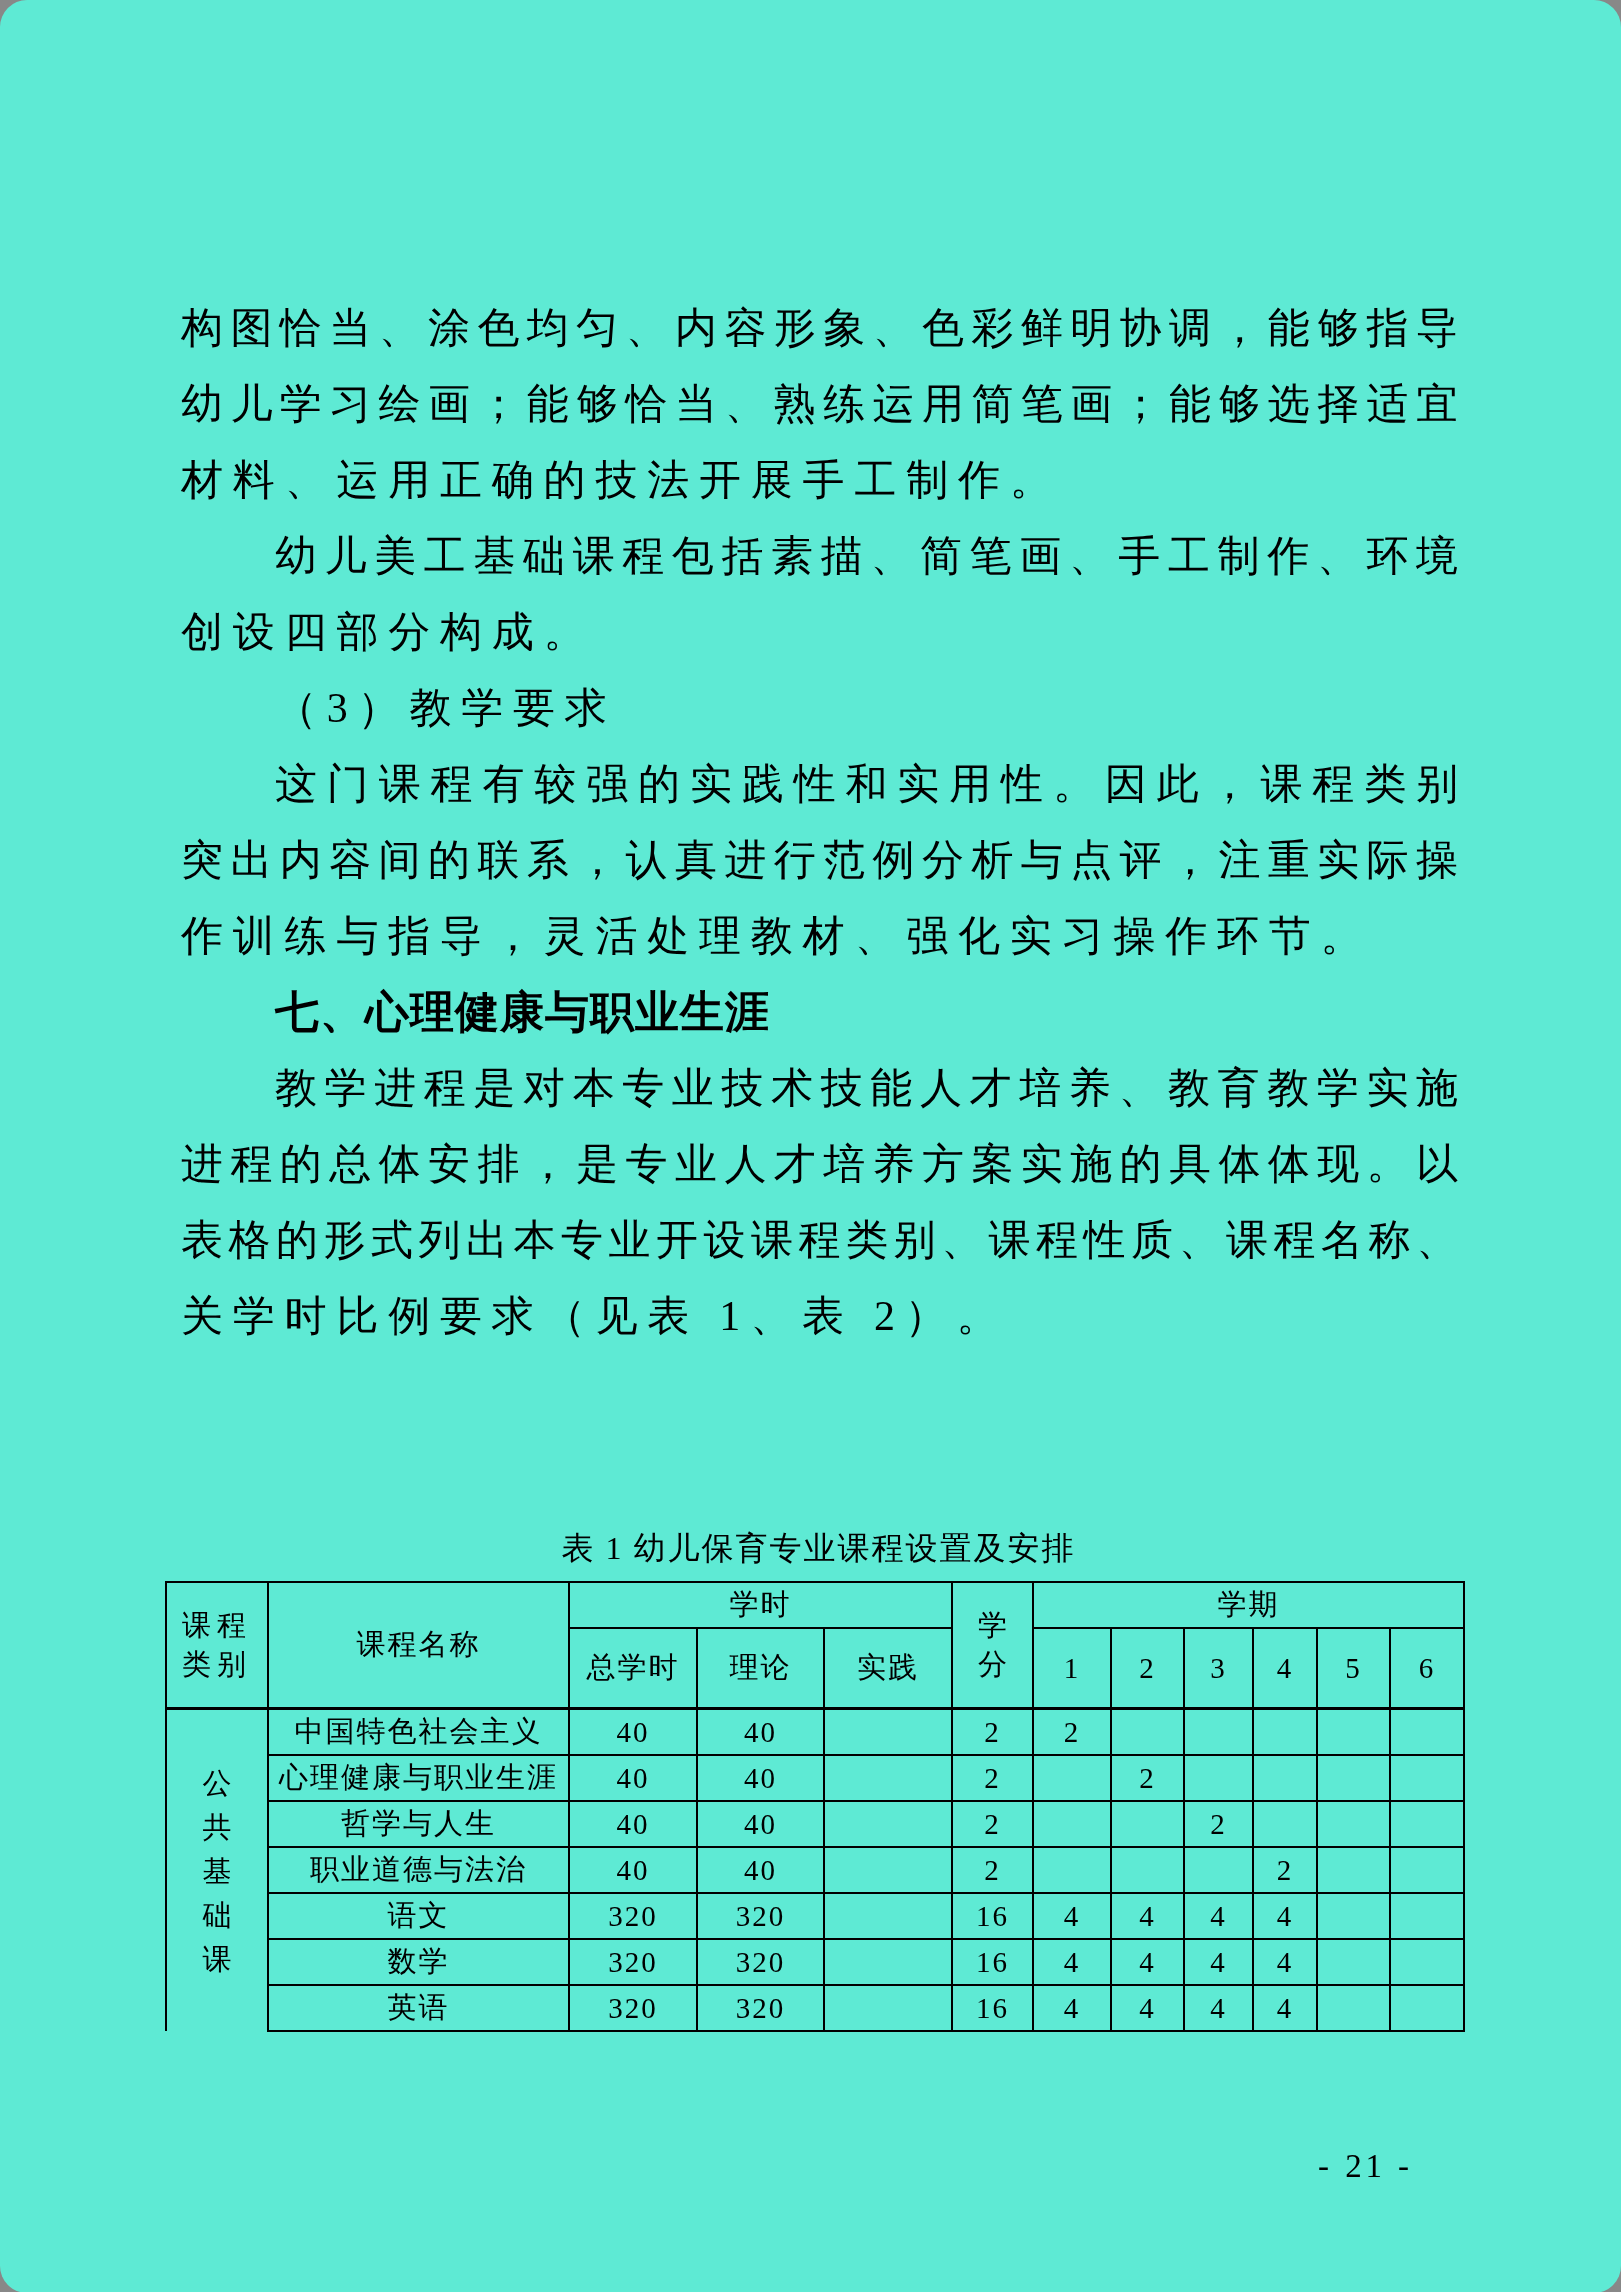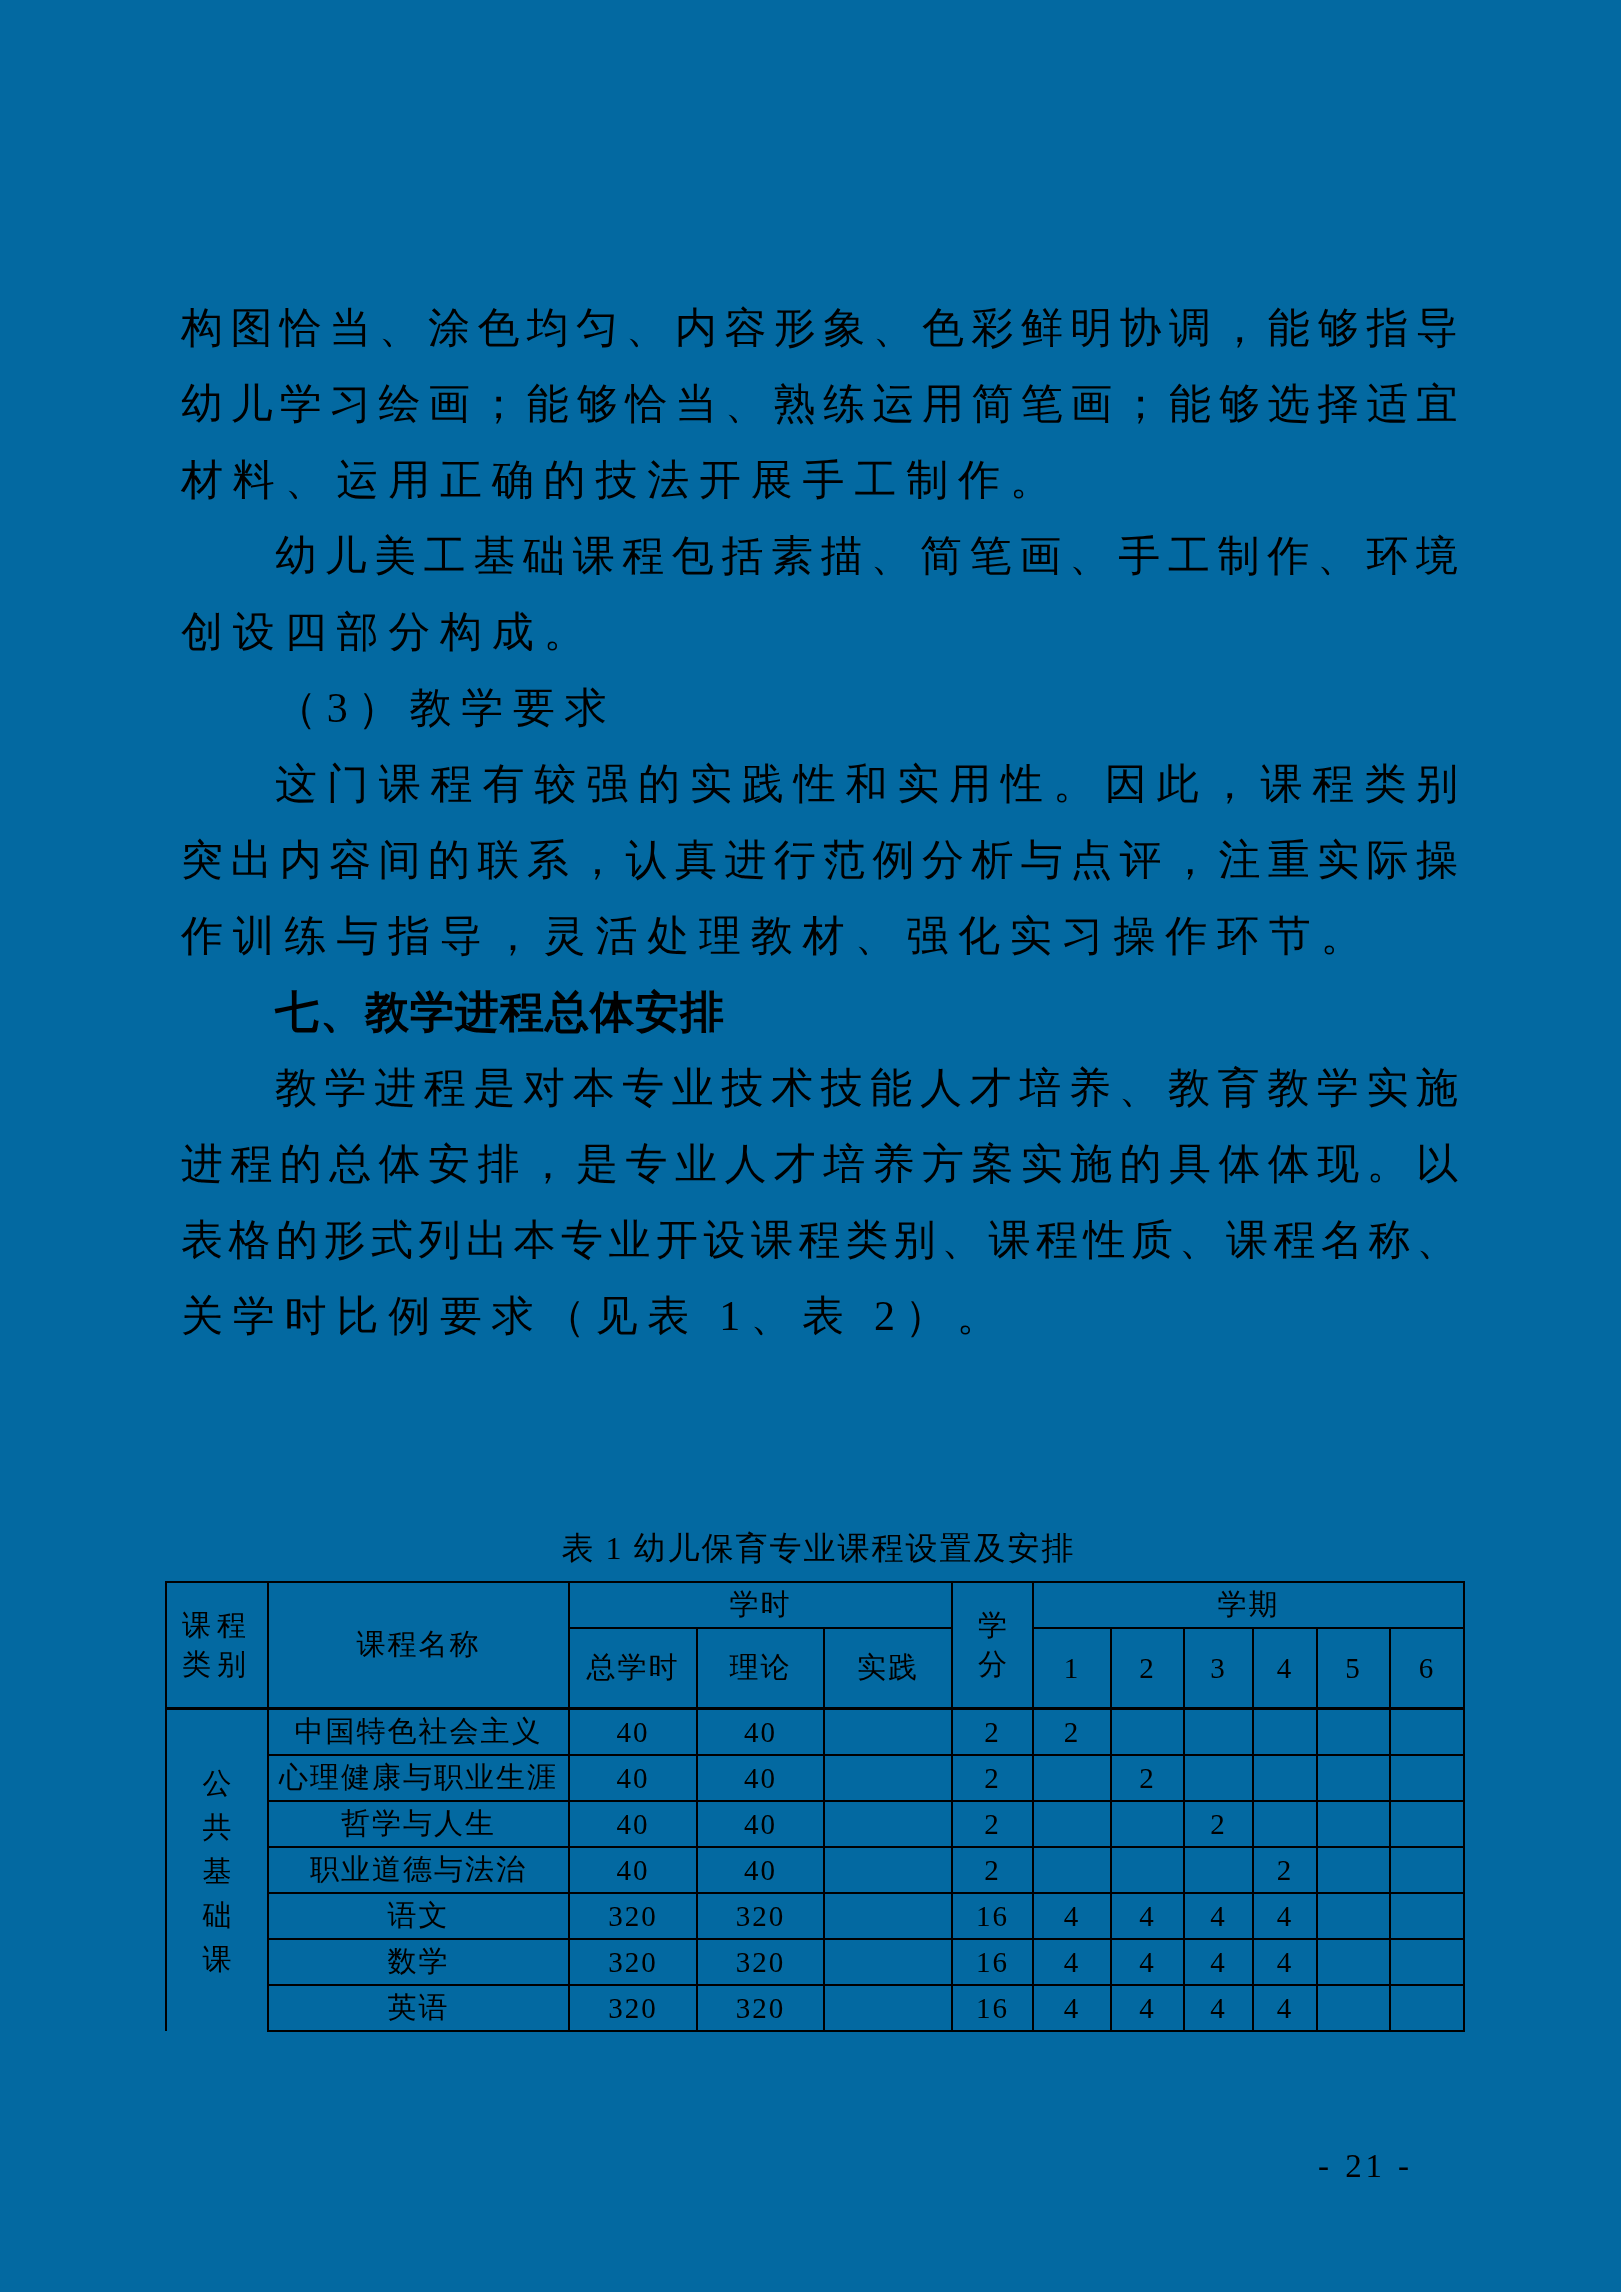"构图恰当、涂色均匀、内容形象、色彩鲜明协调，能够指导" .page { background: #0369a1 -> #5eead4; border-radius: none -> 27px }
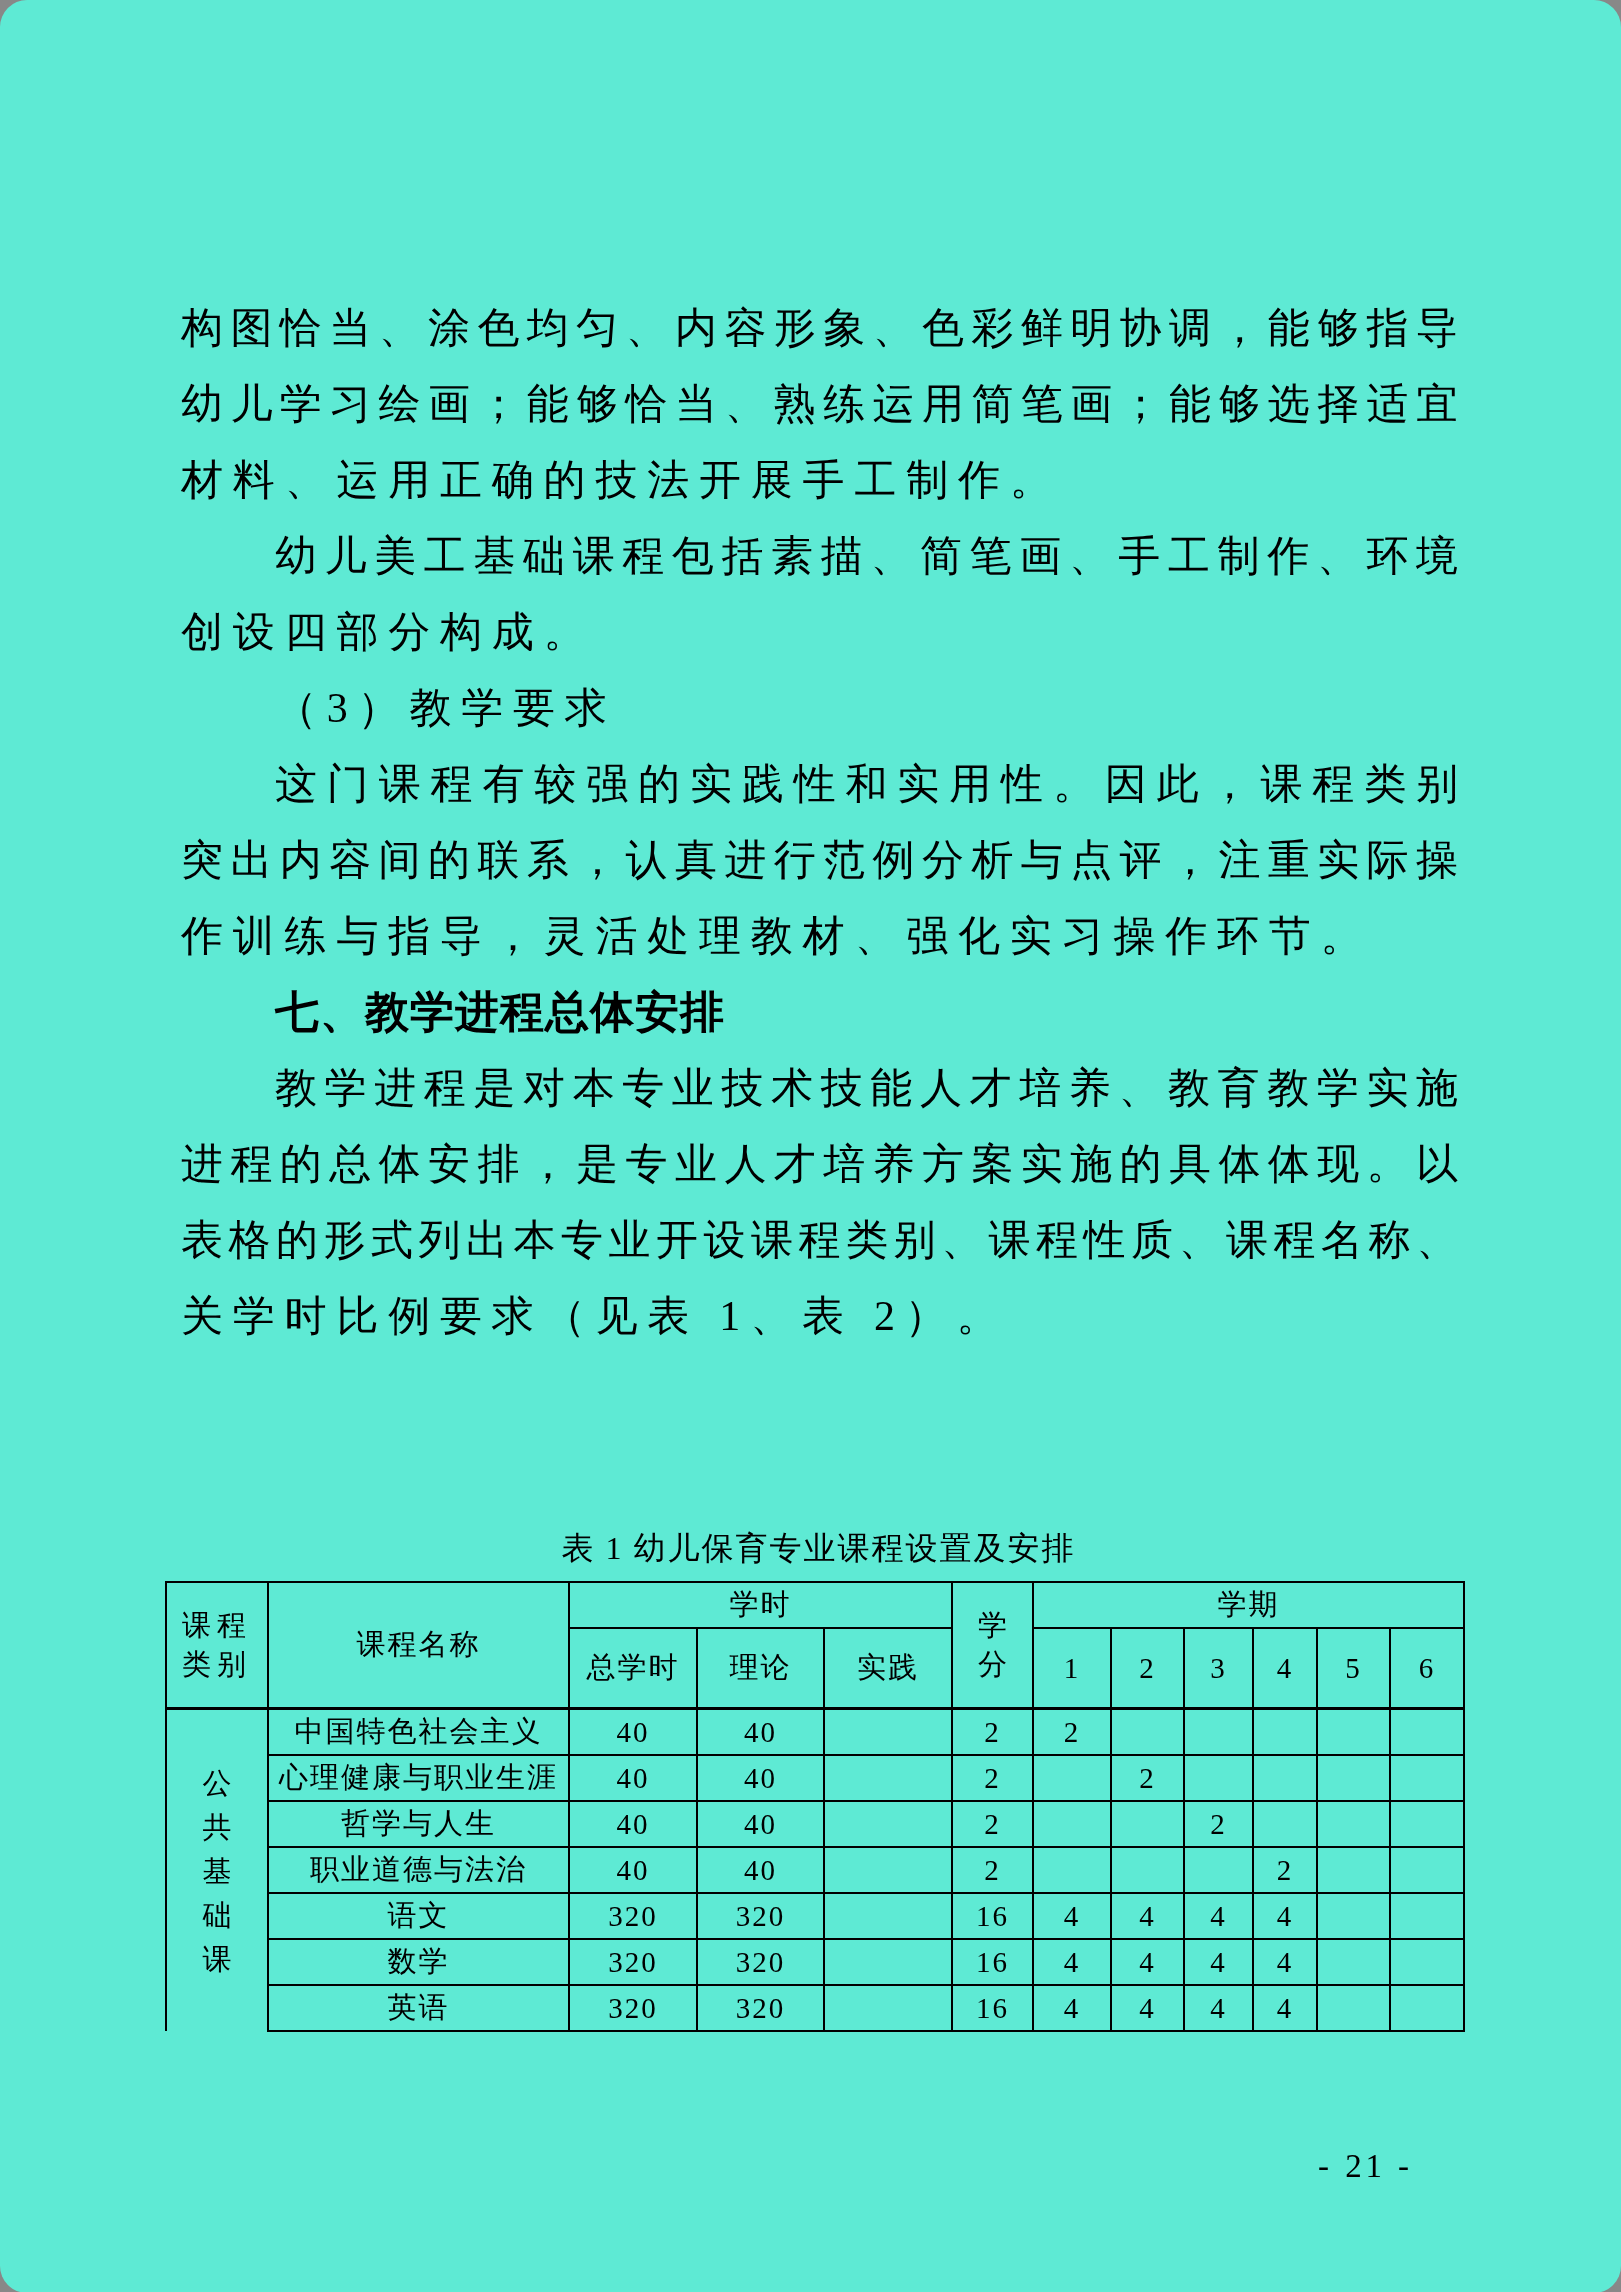"七、教学进程总体安排" div.line { text: 教学进程总体安排 -> 心理健康与职业生涯 }
